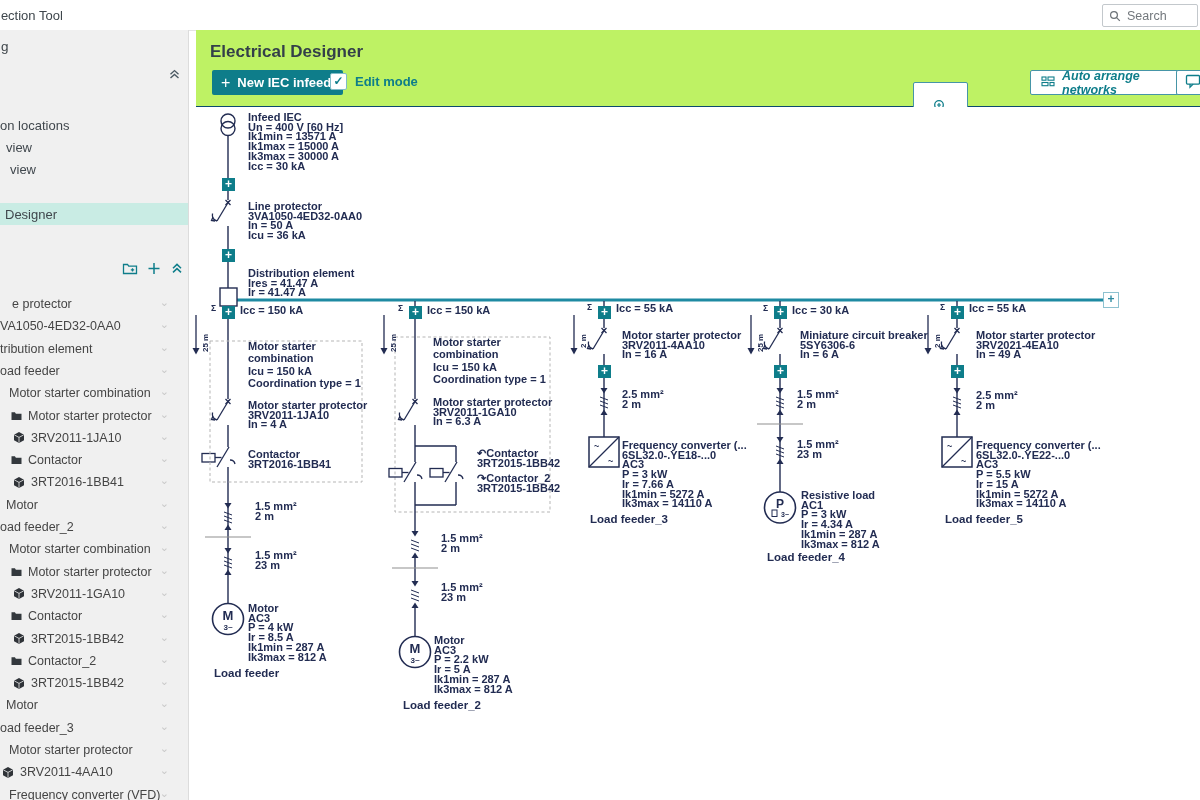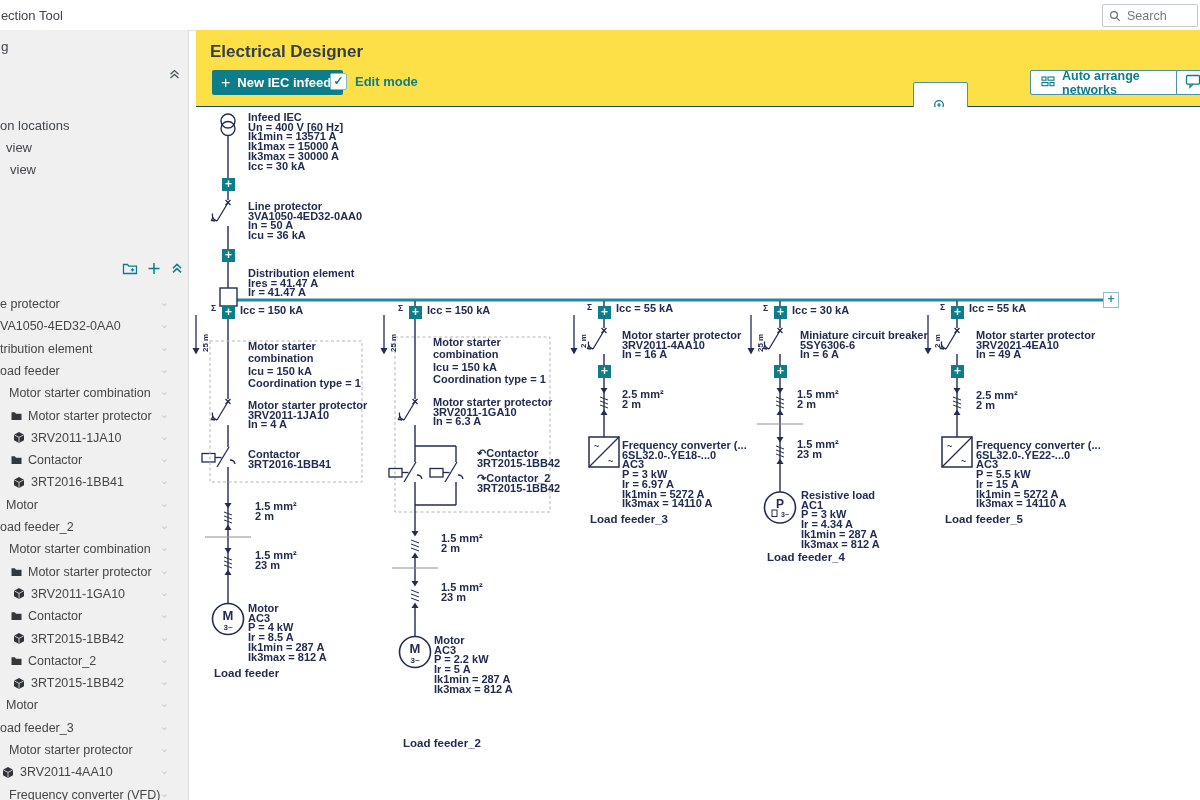"Electrical Designer" .main-header { background: #fde047 -> #bef264 }
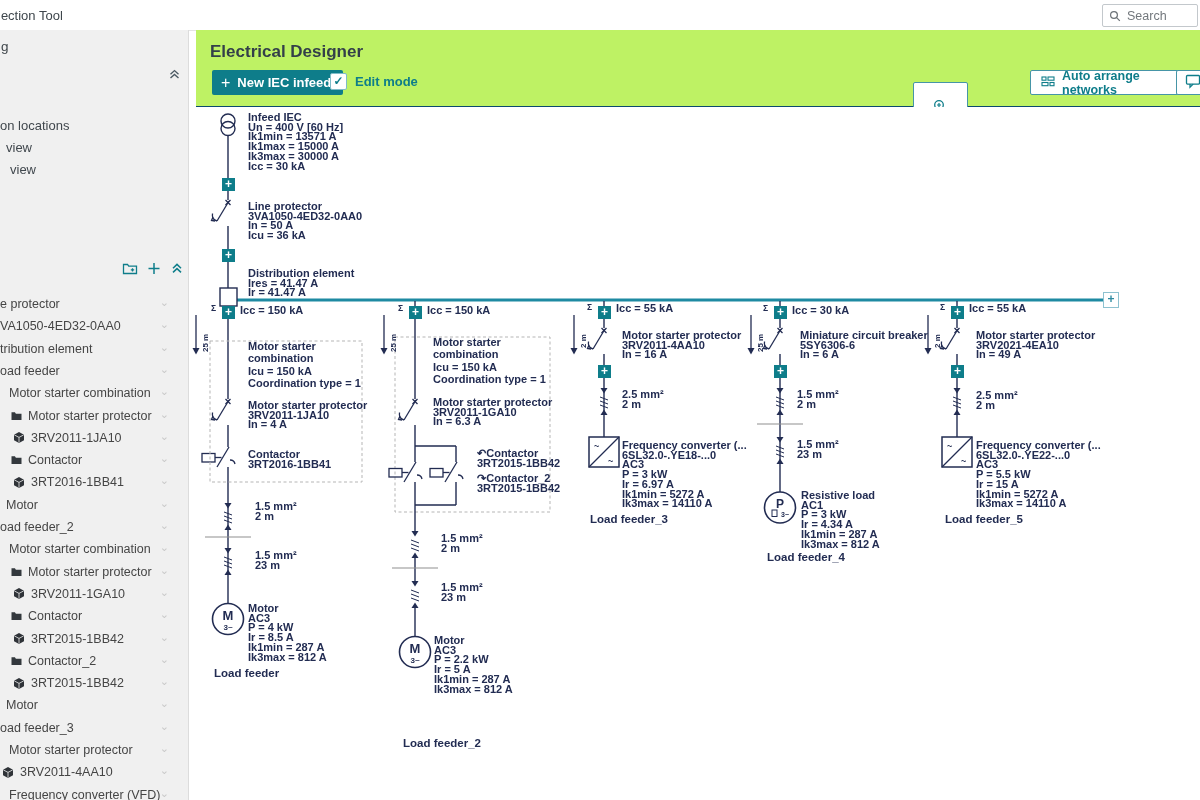"Auto arrange networks" .autoarrange { font-style: none -> italic }
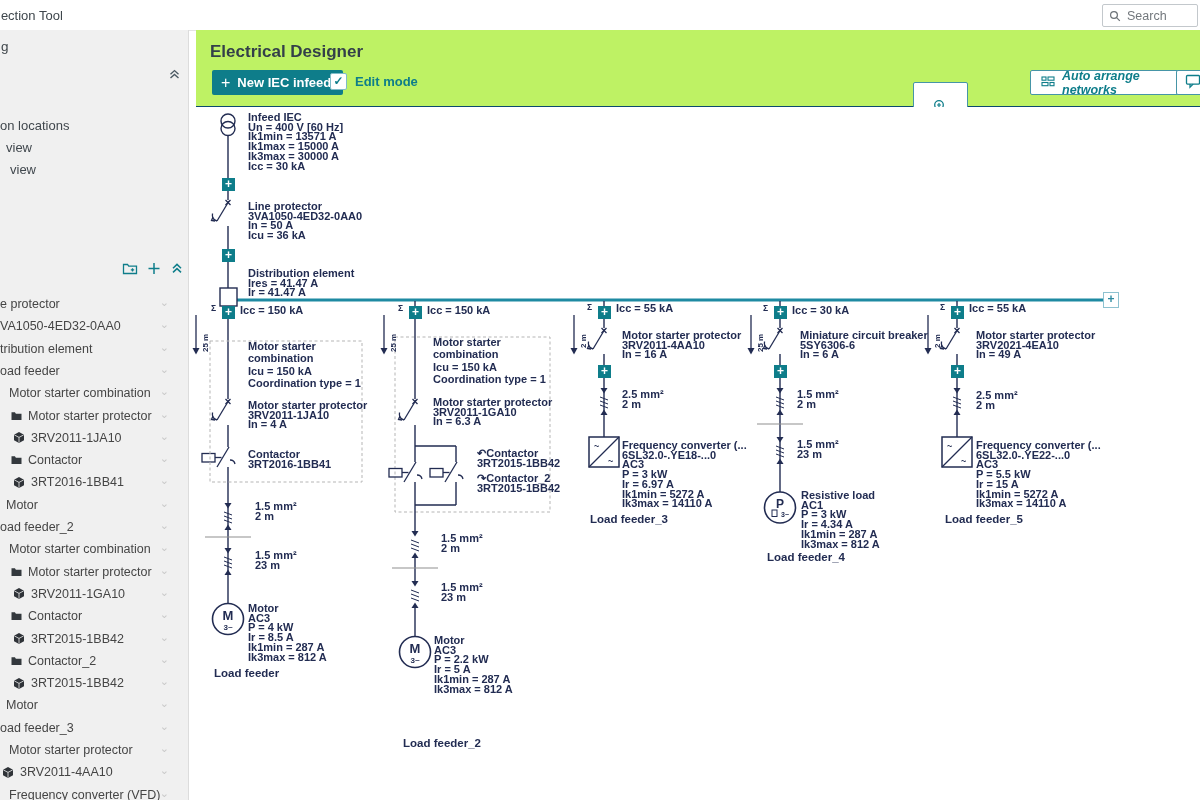"Designer" div.nav-row { html: none -> <div> <span>Designer</span> </div> }
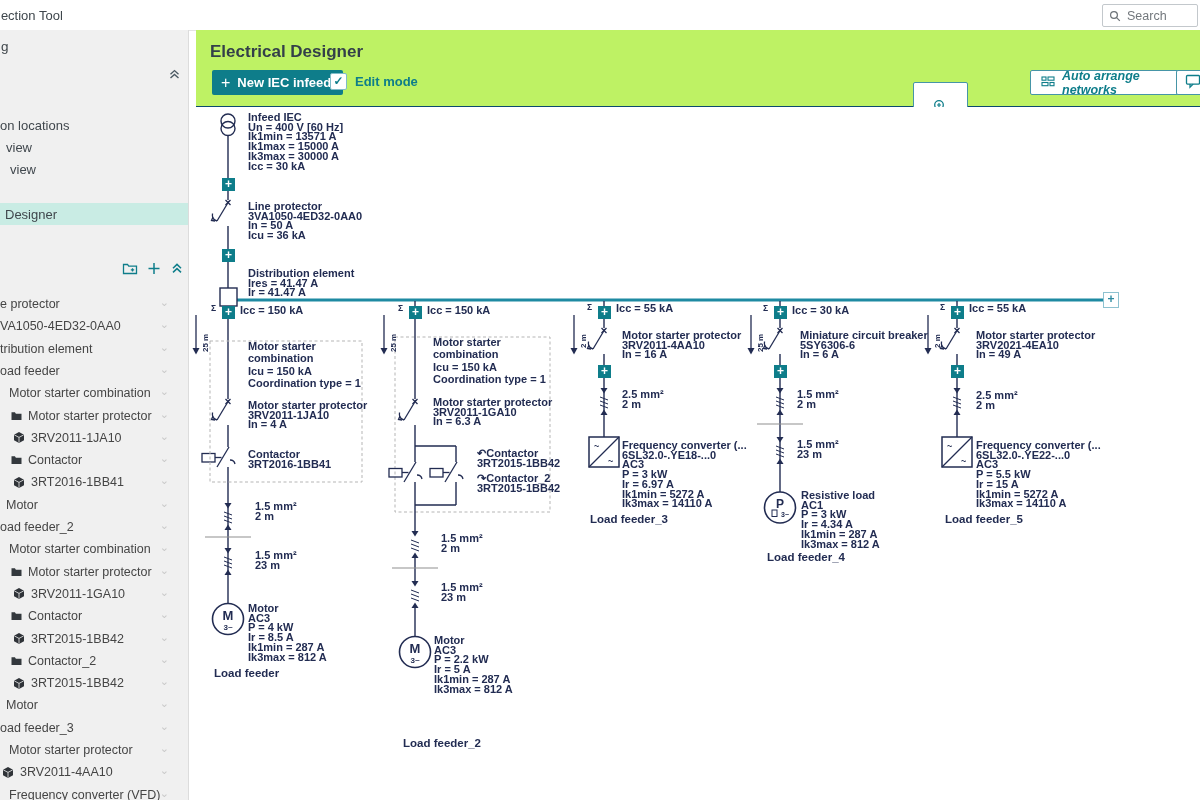"e protector" span.lbl { margin-left: 0px -> 12px }
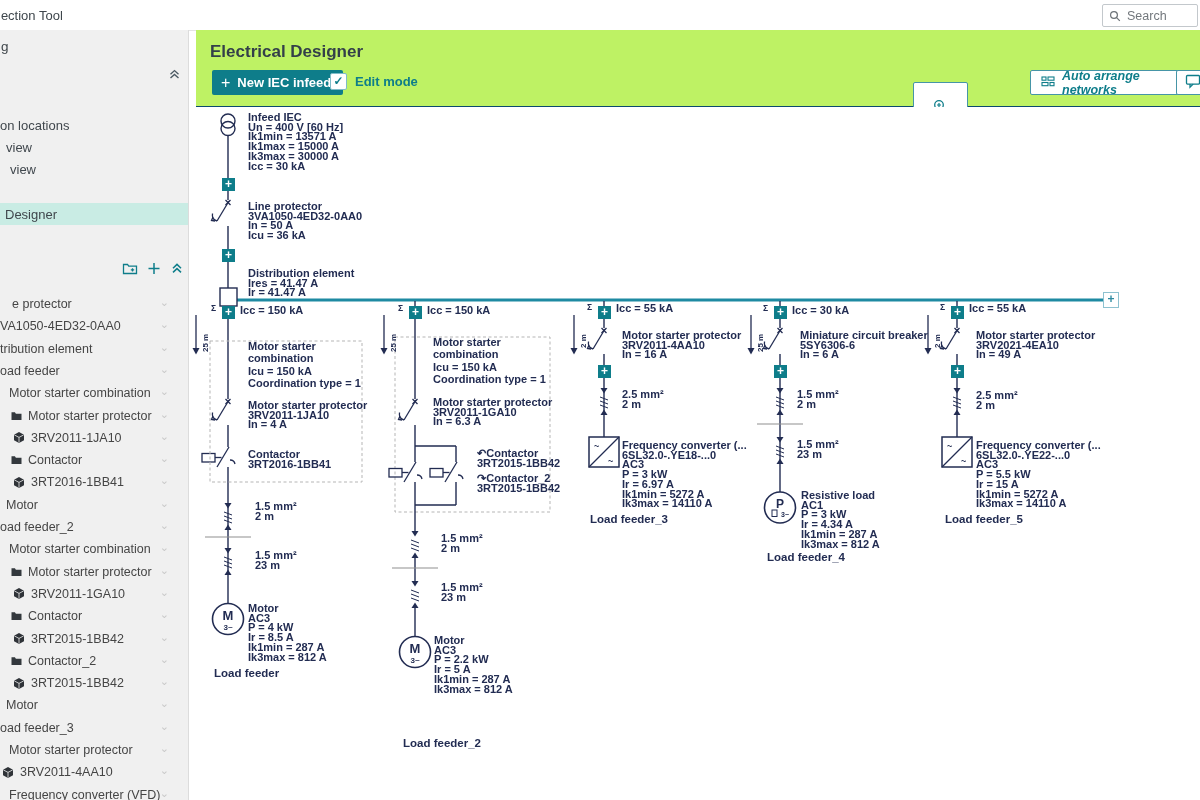"Ir = 6.97 A" div { text: 6.97 -> 7.66 }
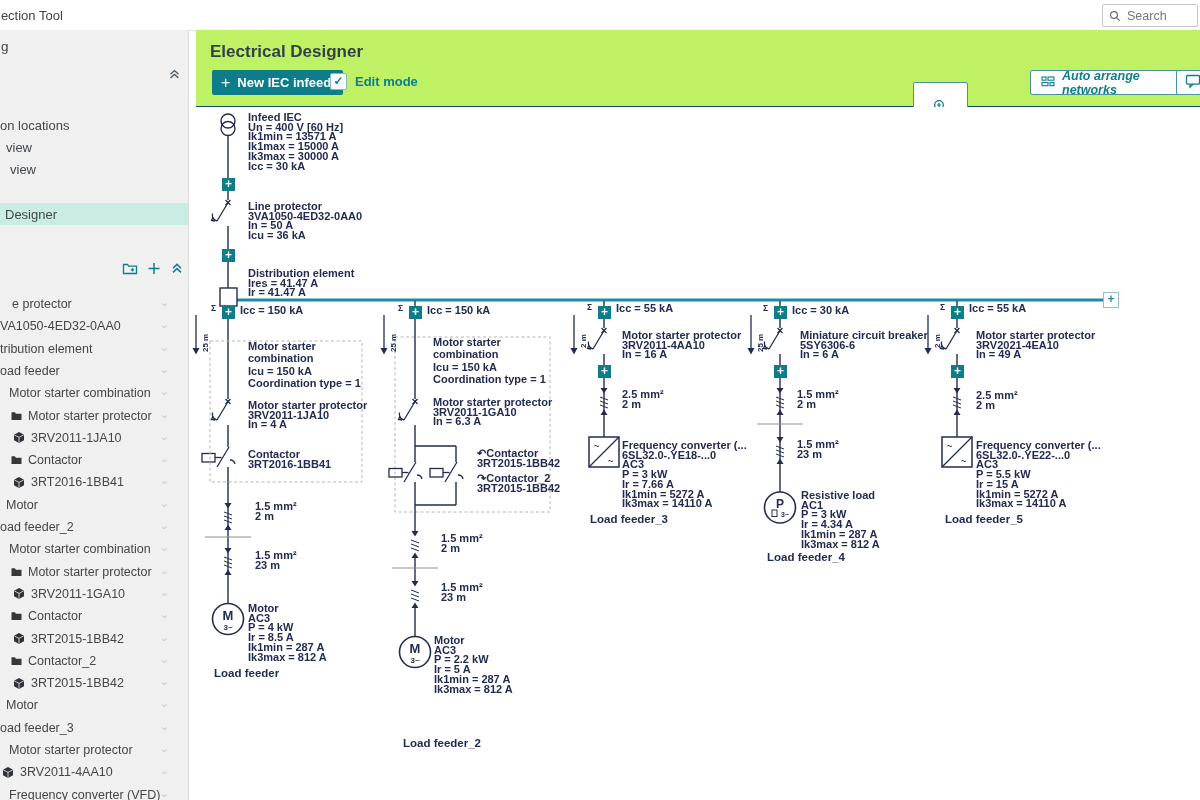"Load feeder_2" div.dg { margin-top: 38px -> none }
